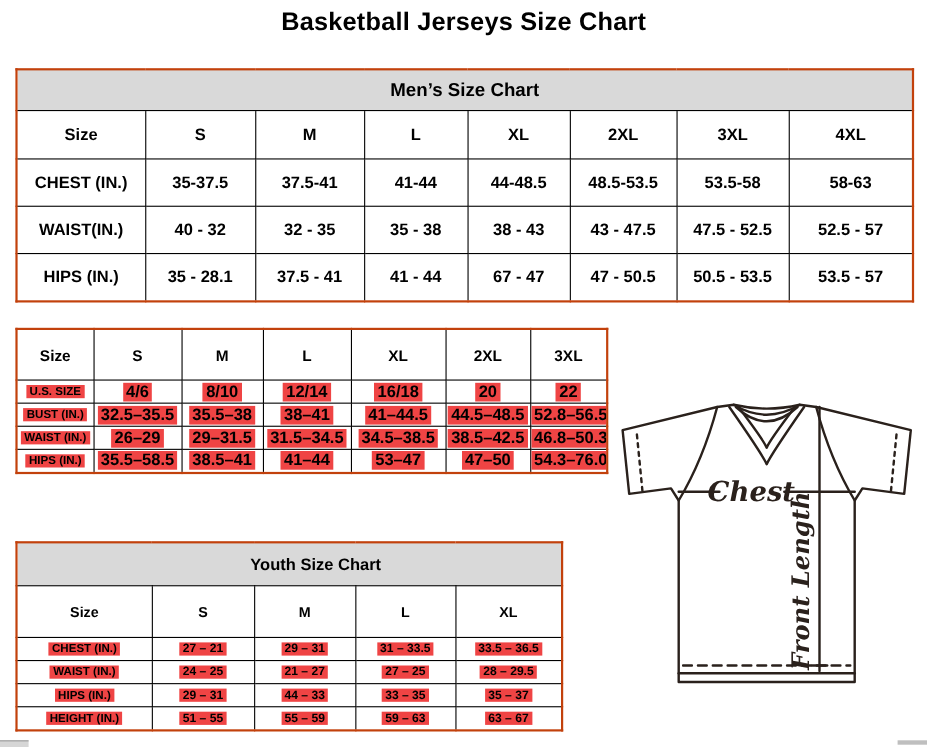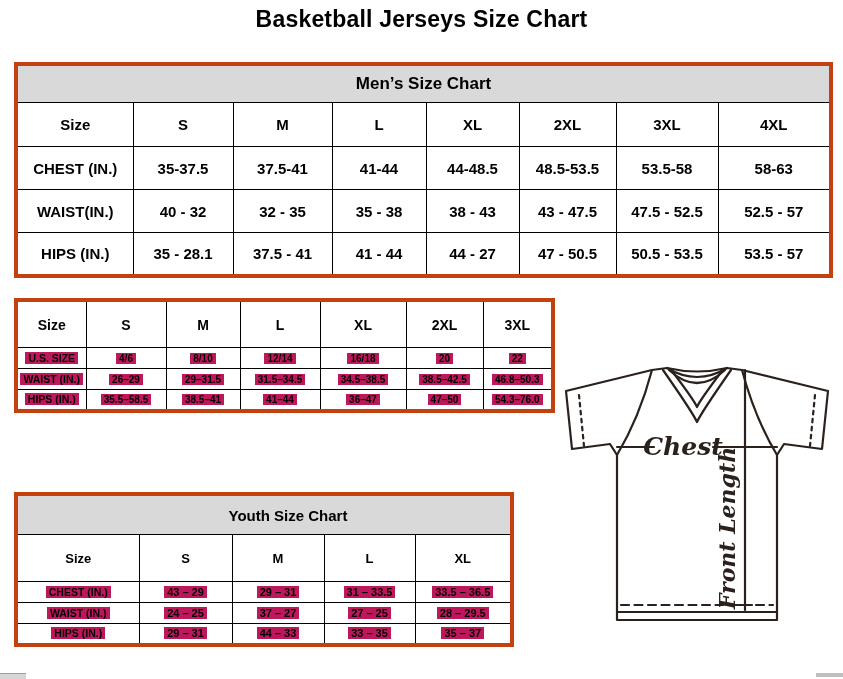"Men’s Size Chart" table.size-table { border: 4px solid #c2410c -> 2px solid #c2410c }
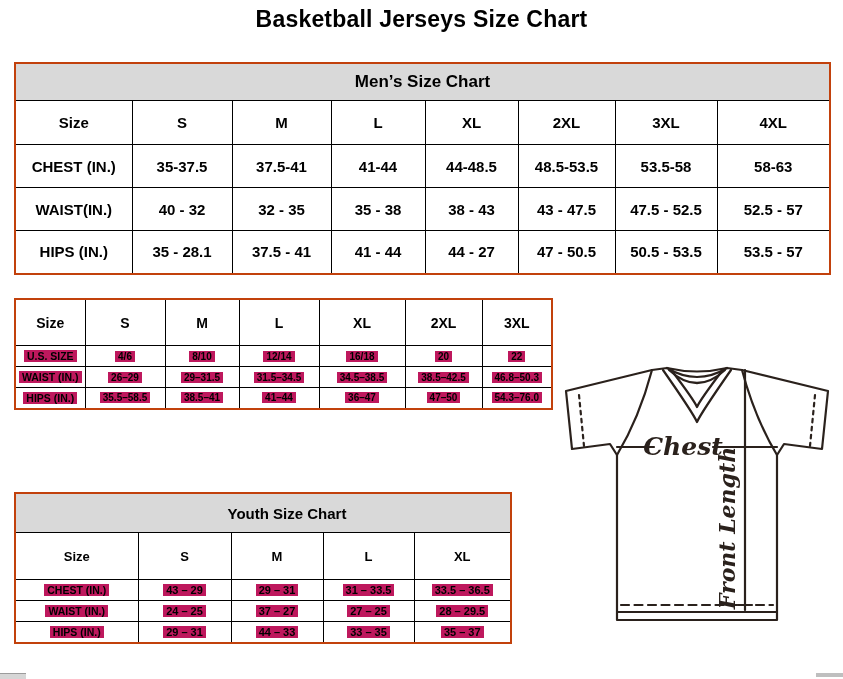"44 - 27" span { text: 44 - 27 -> 67 - 47 }
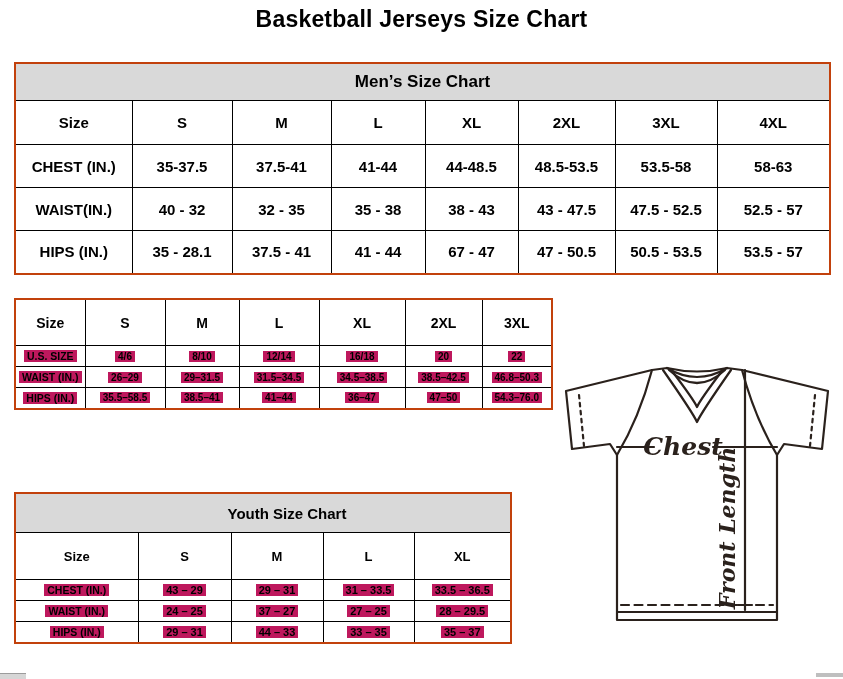"U.S. SIZE" .hl { background: #be185d -> #ef4444 }
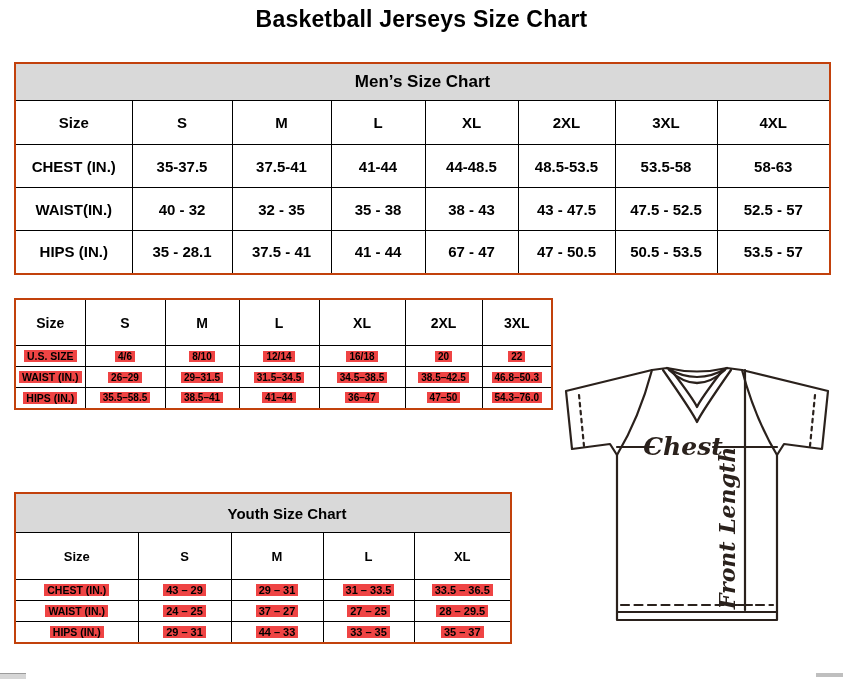"4/6" #womens-table tbody td { font-size: 10px -> 15px }
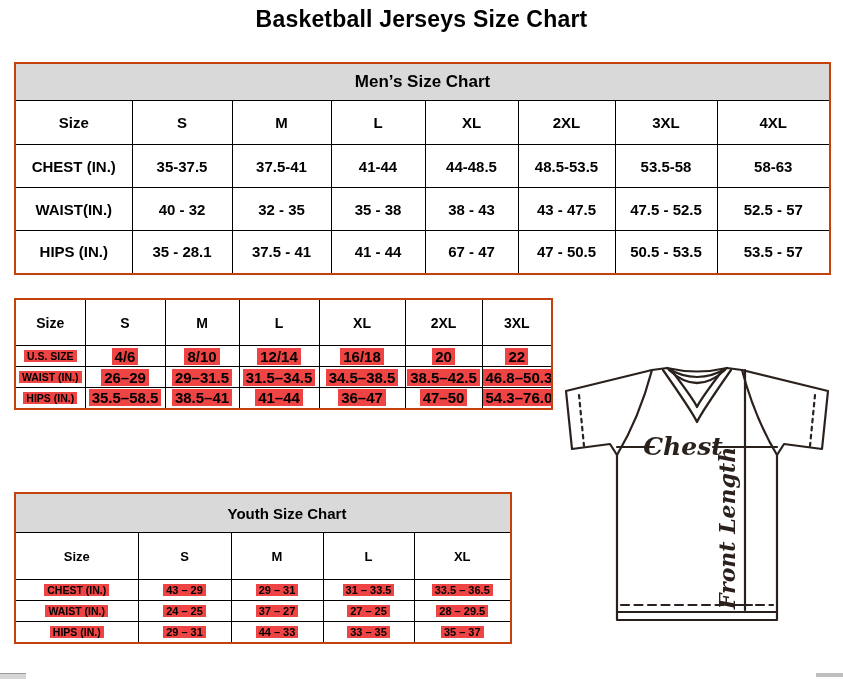"BUST (IN.)" tr { html: none -> <tr> <td><span>BUST (IN.)</span></td> <td><span>32.5–35.5</span></td> <td><span>35.5–38</span></td> <td><span>38–41</span></td> <td><span>41–44.5</span></td> <td><span>44.5–48.5</span></td> <td><span>52.8–56.5</span></td> </tr> }
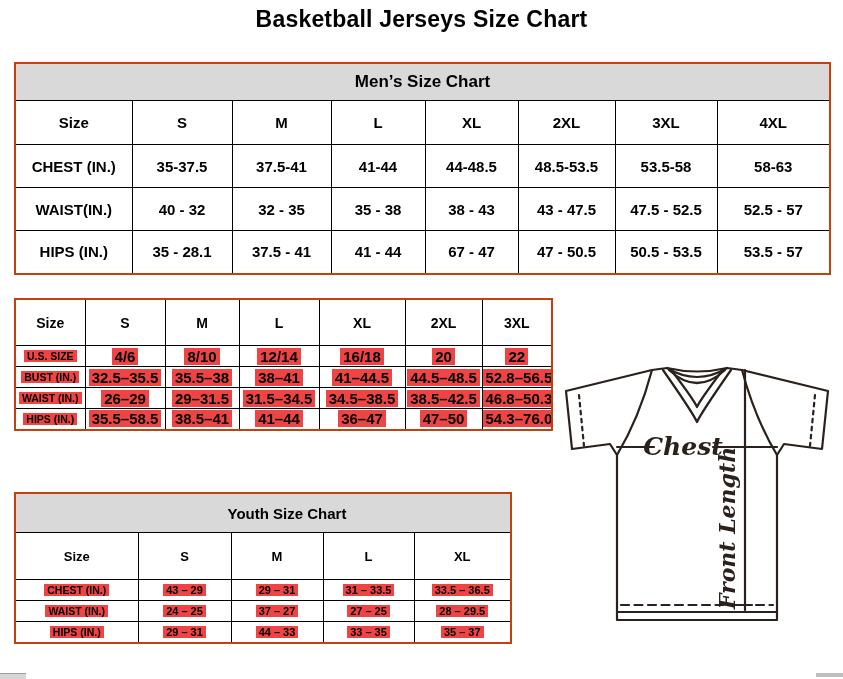"36–47" span.hl { text: 36 -> 53 }
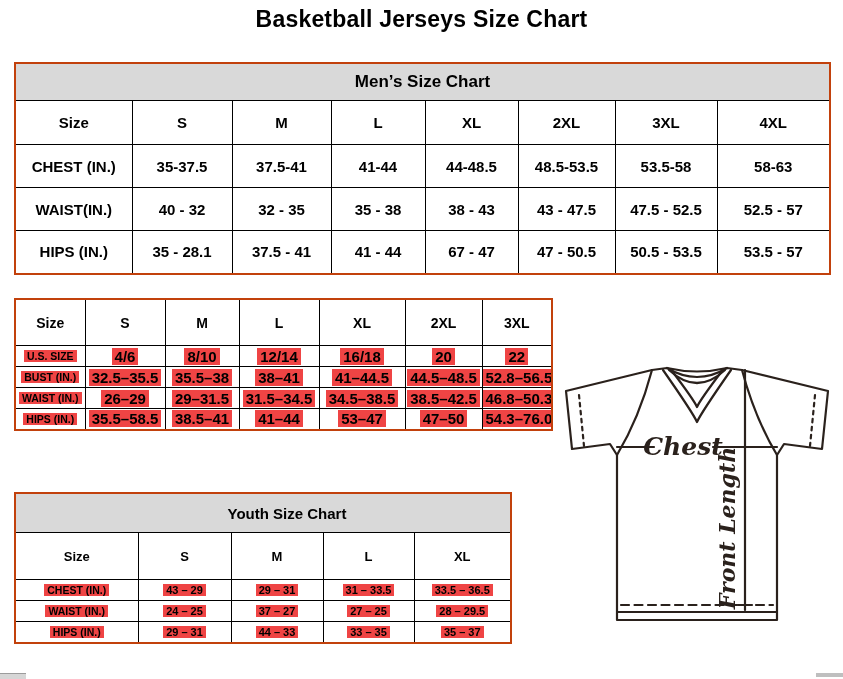"43 – 29" span.hl { text: 43 – 29 -> 27 – 21 }
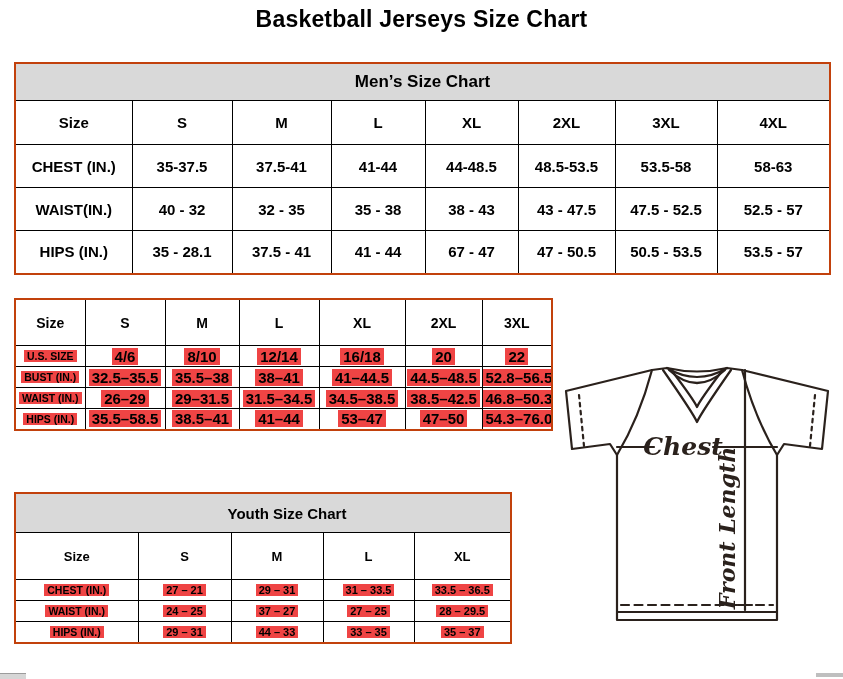"37 – 27" span.hl { text: 37 -> 21 }
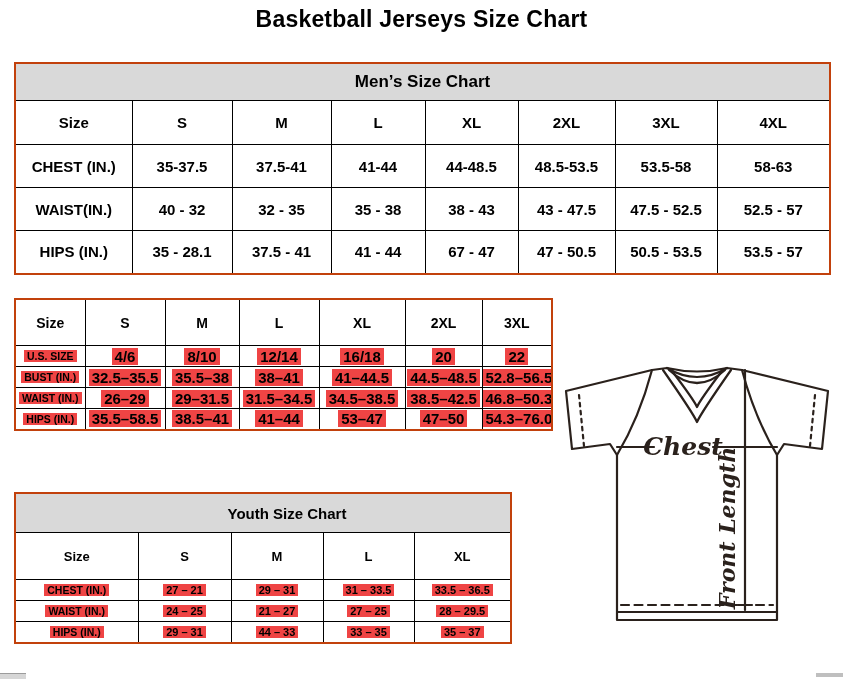"HEIGHT (IN.)" tr { html: none -> <tr> <td><span>HEIGHT (IN.)</span></td> <td><span>51 – 55</span></td> <td><span>55 – 59</span></td> <td><span>59 – 63</span></td> <td><span>63 – 67</span></td> </tr> }
